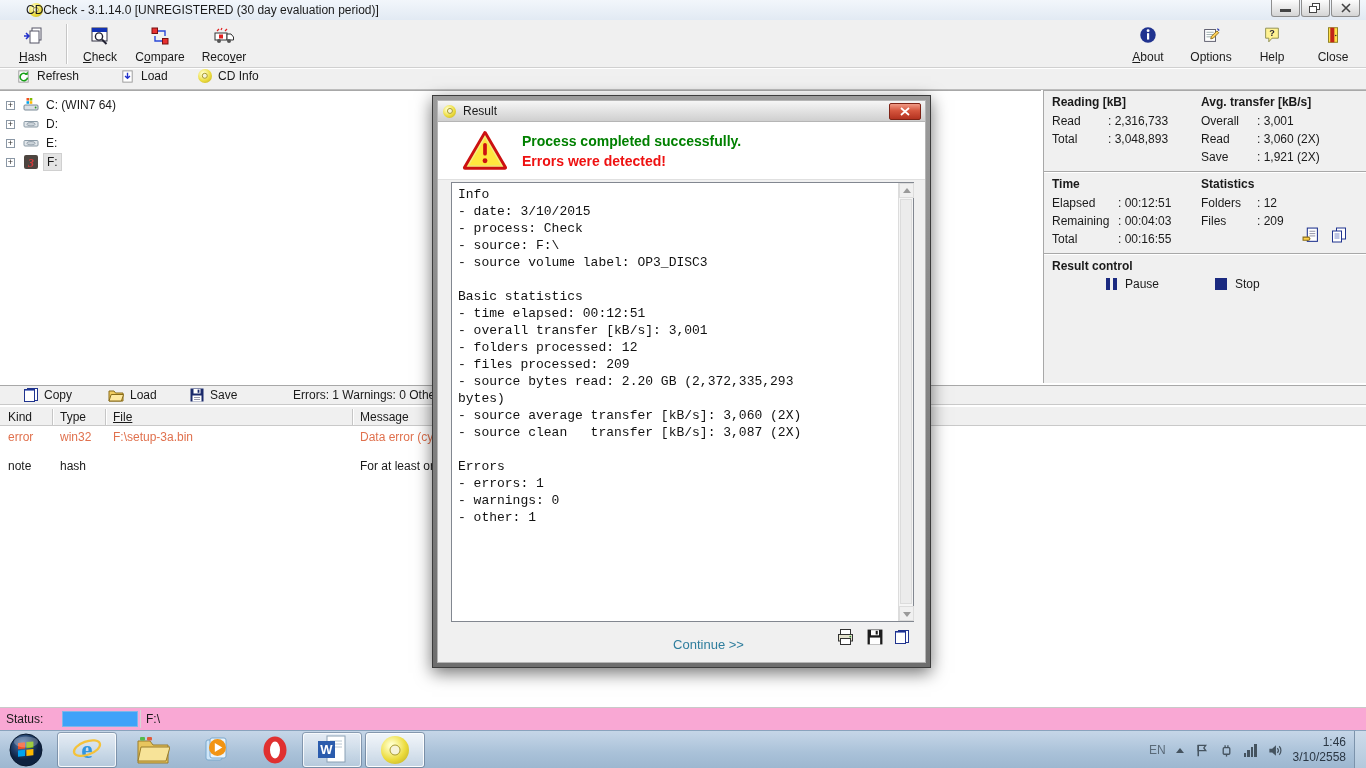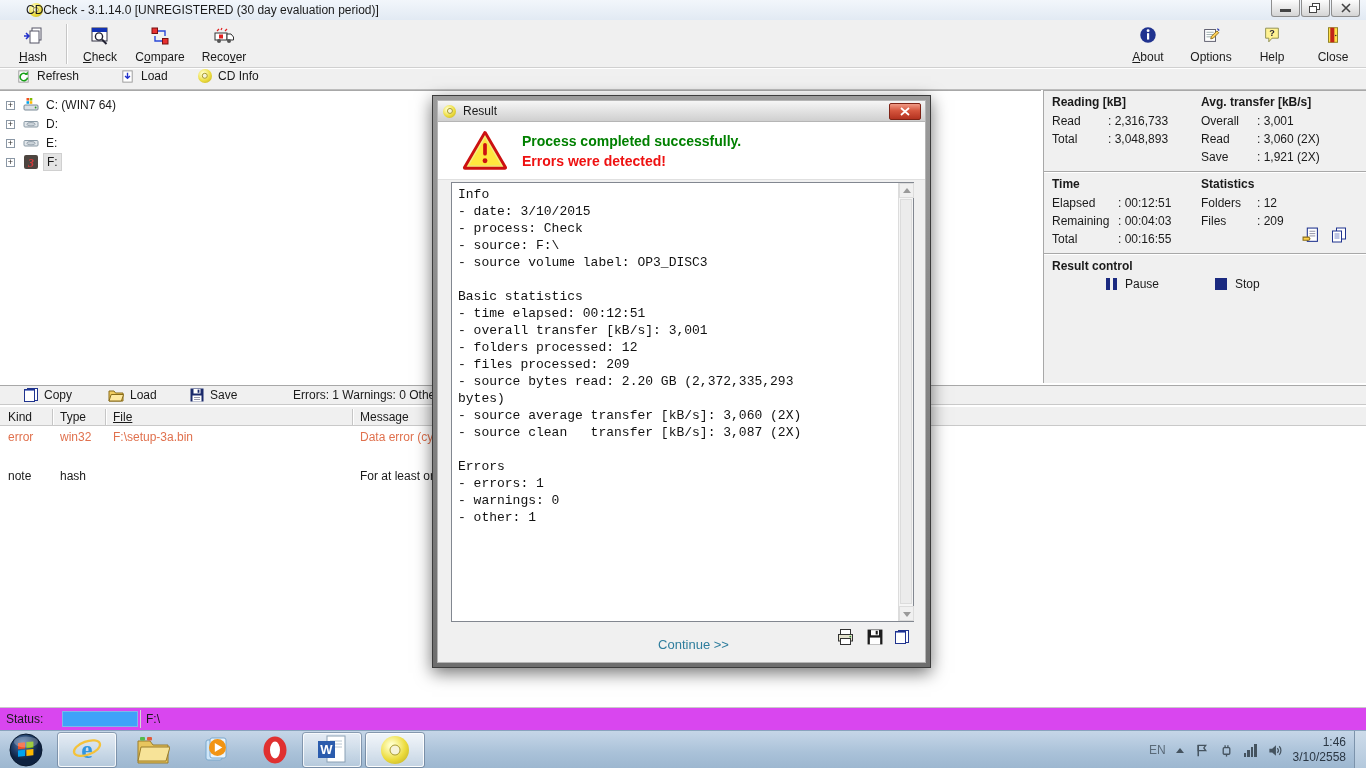"note" div.abs { top: 466px -> 456px }
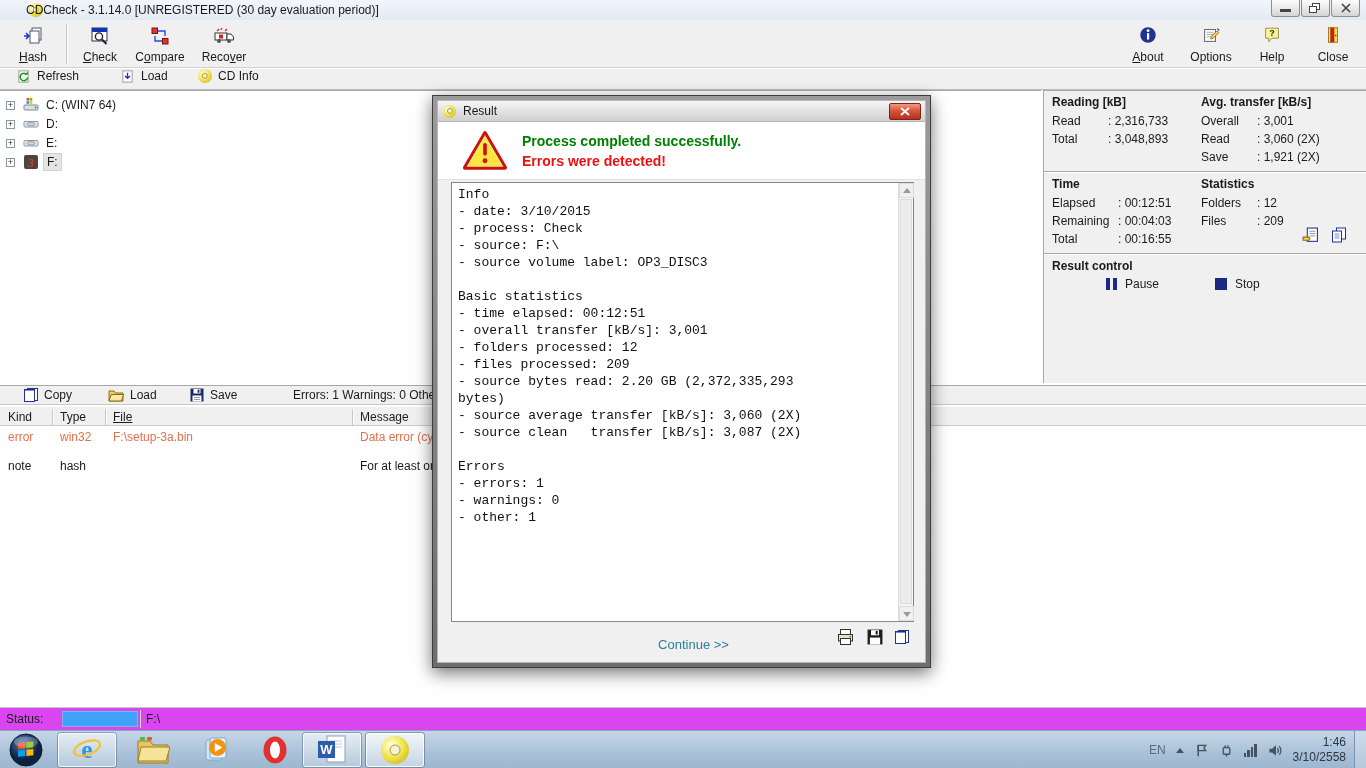"Continue >>" .dlg-continue { left: 0 -> 15px }
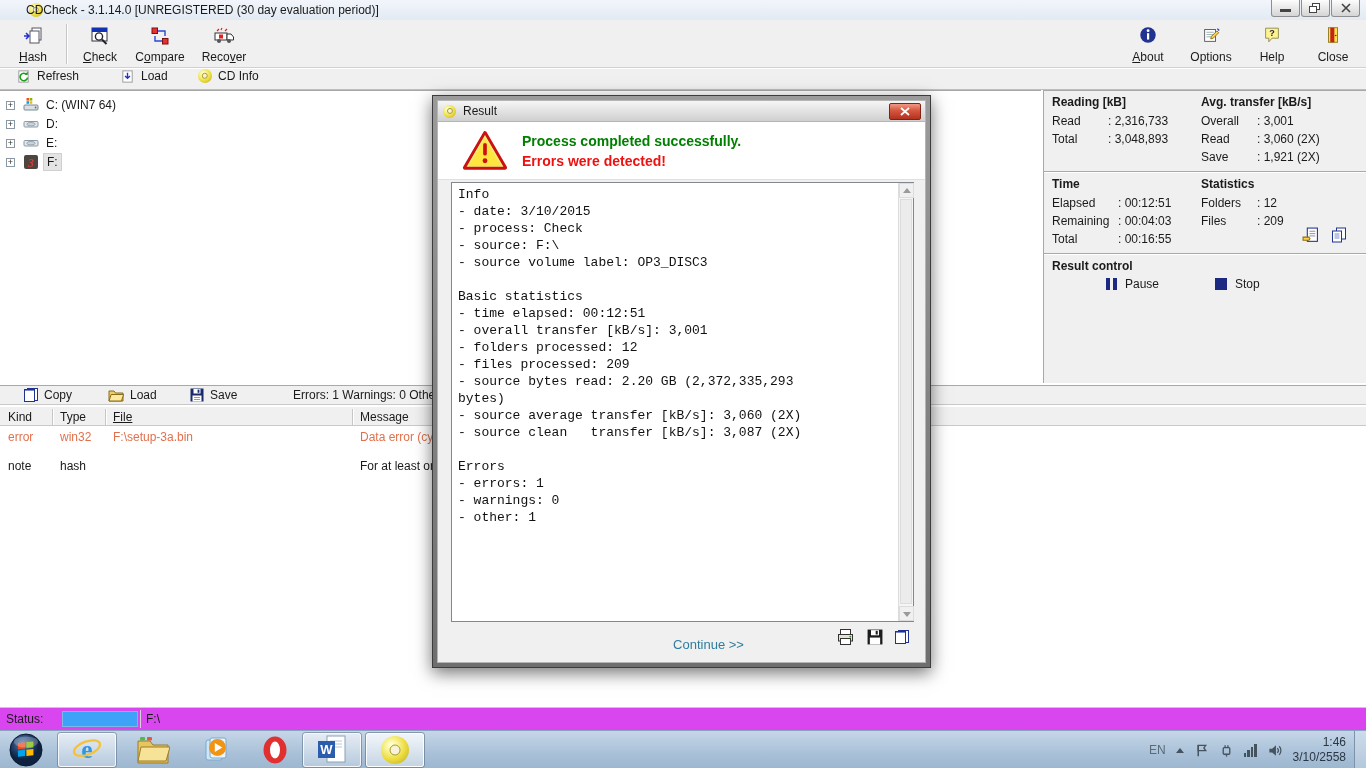"Status:" .statusbar { background: #d946ef -> #f9a8d4 }
